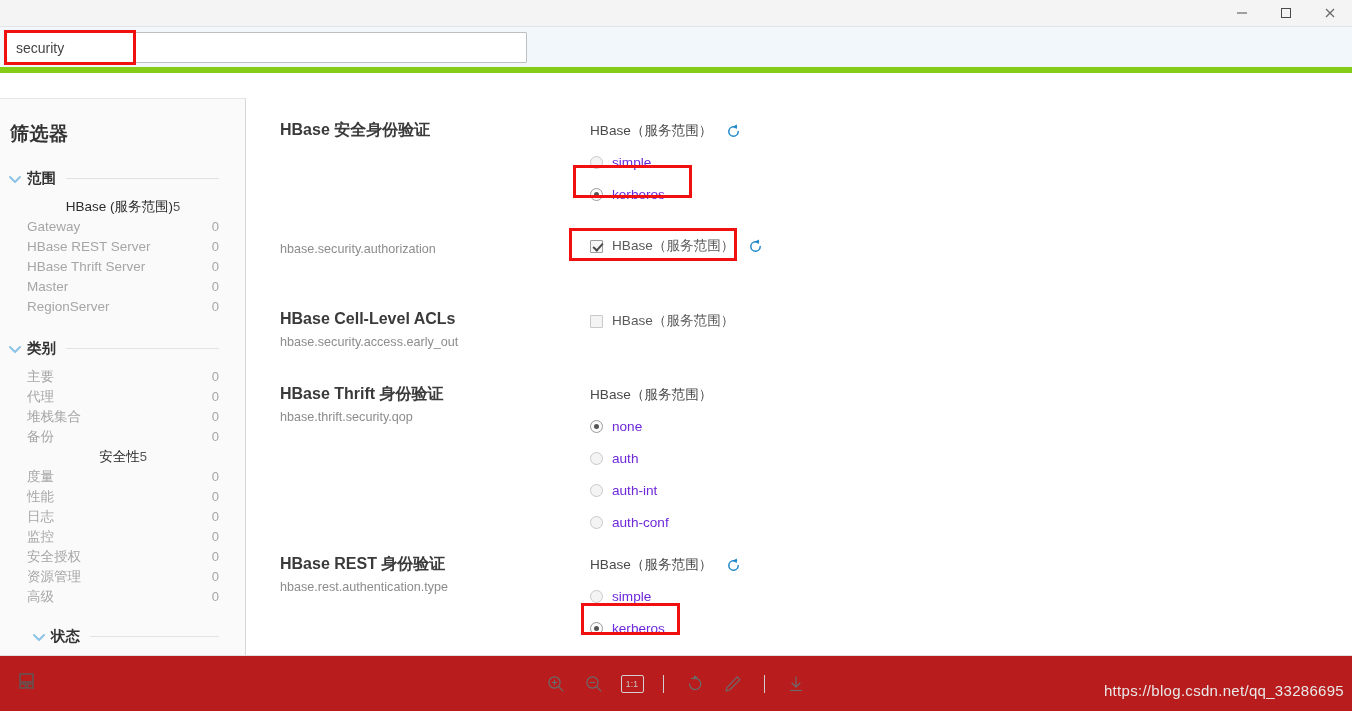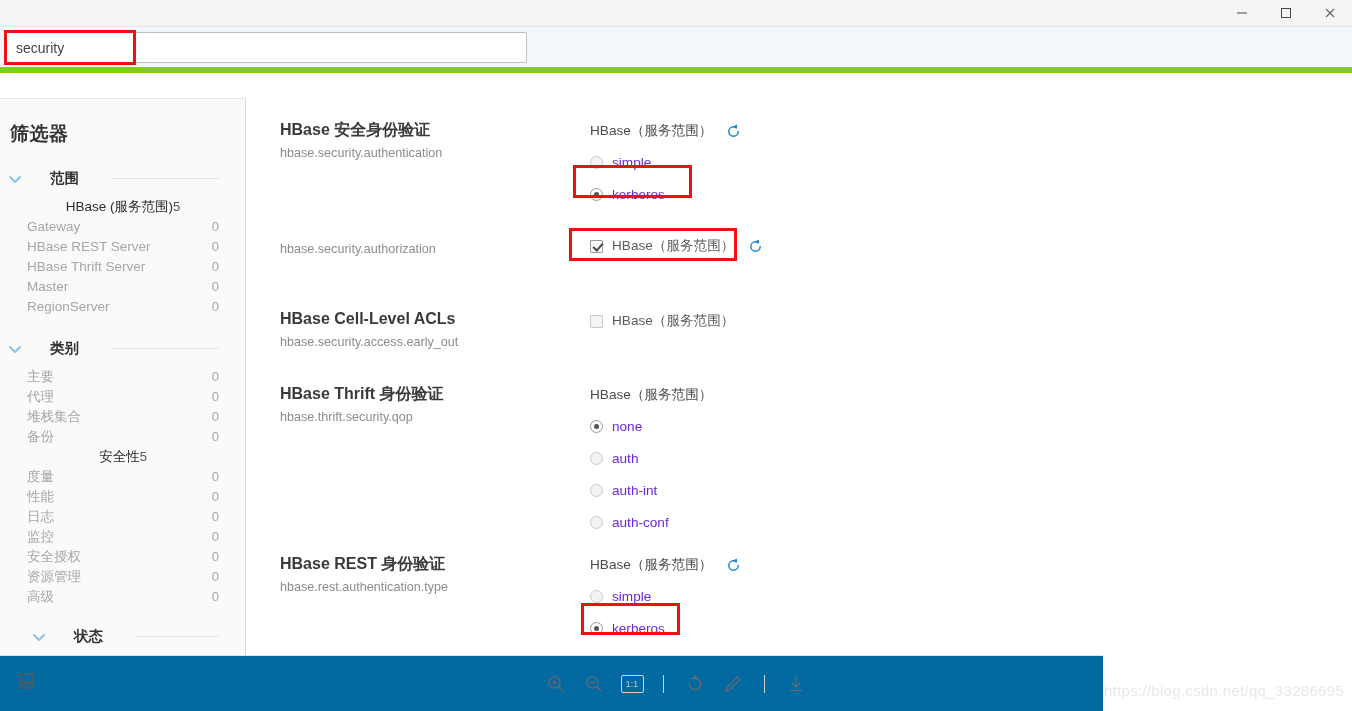"hbase.security.authentication" div.s-key { html: <div>hbase.security.authentication</div> -> none }
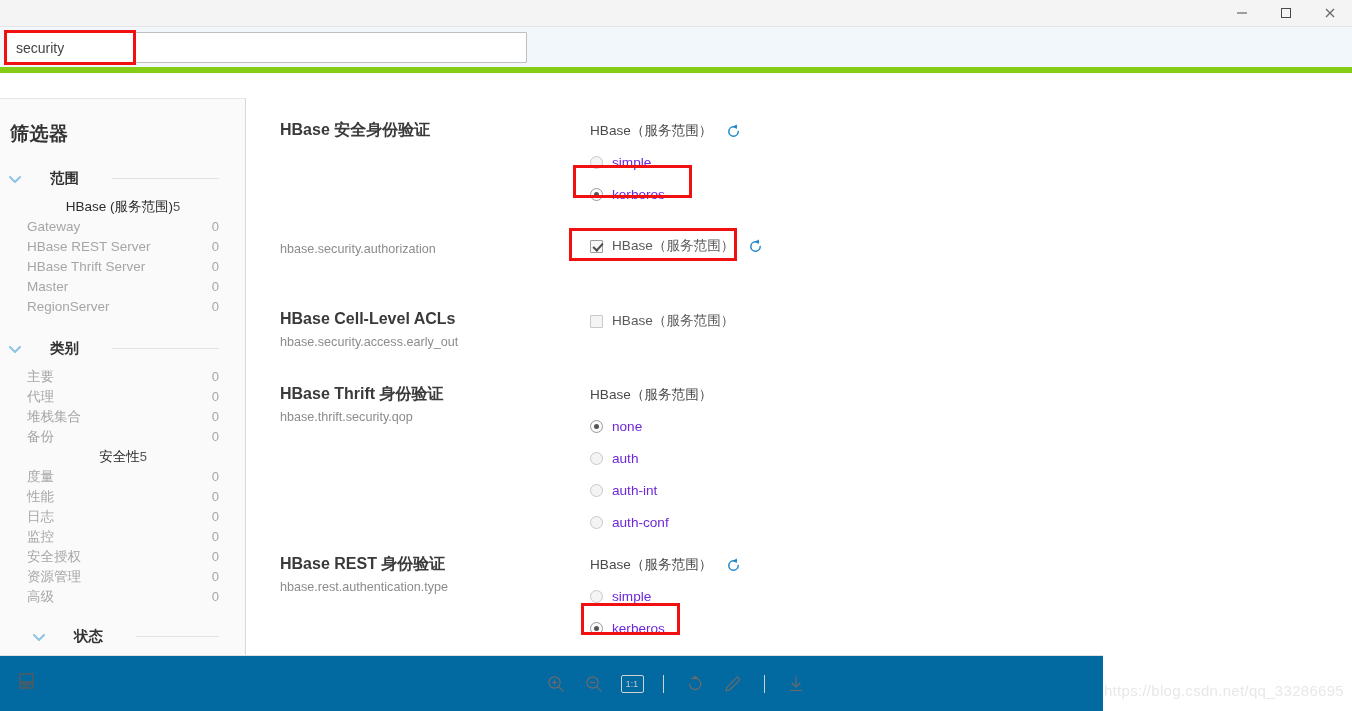"范围" .group-head { gap: 23px -> none }
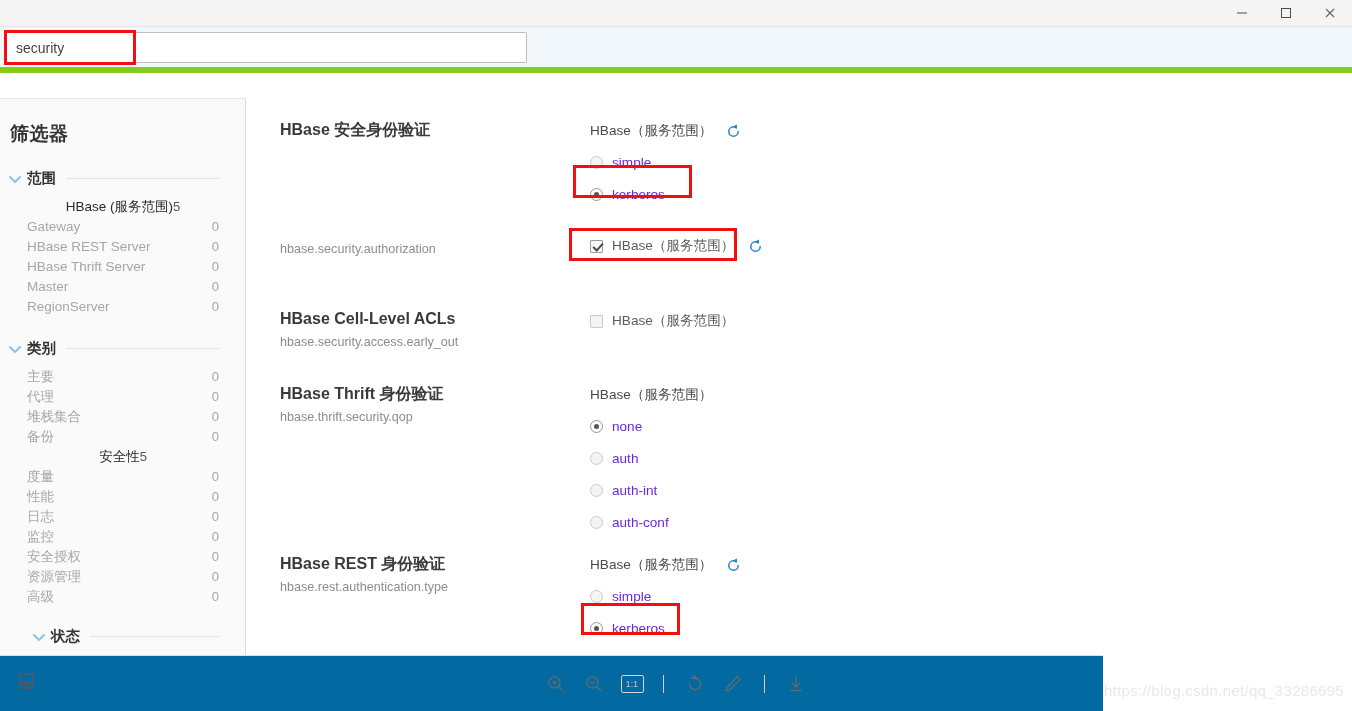"1:1" .footer { background: #0369a1 -> #b91c1c; width: 1103px -> 1352px }
